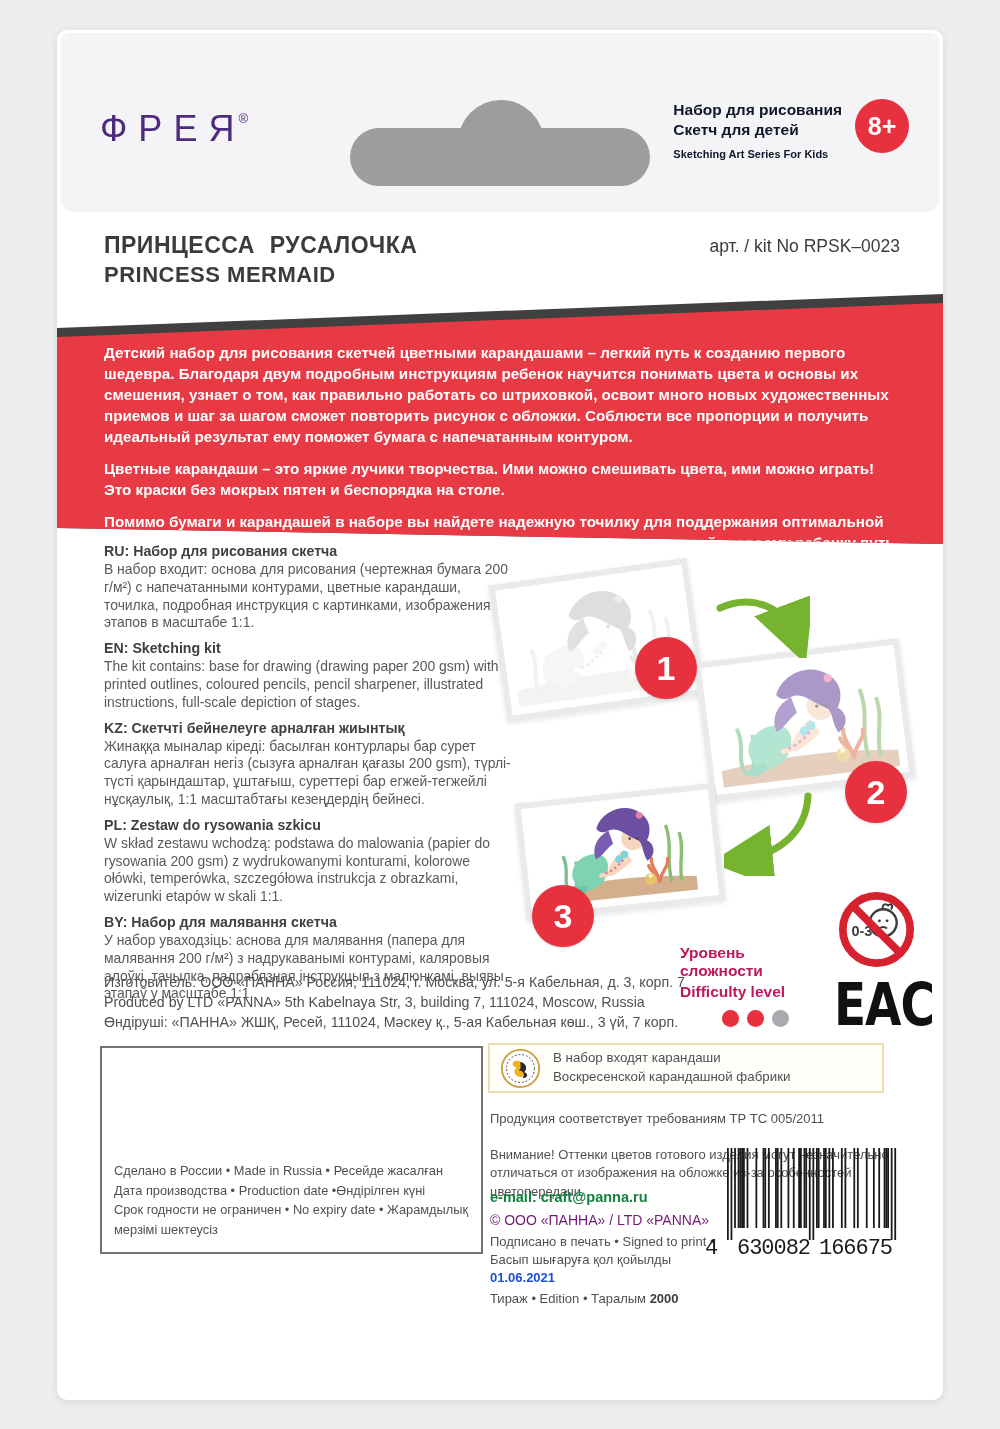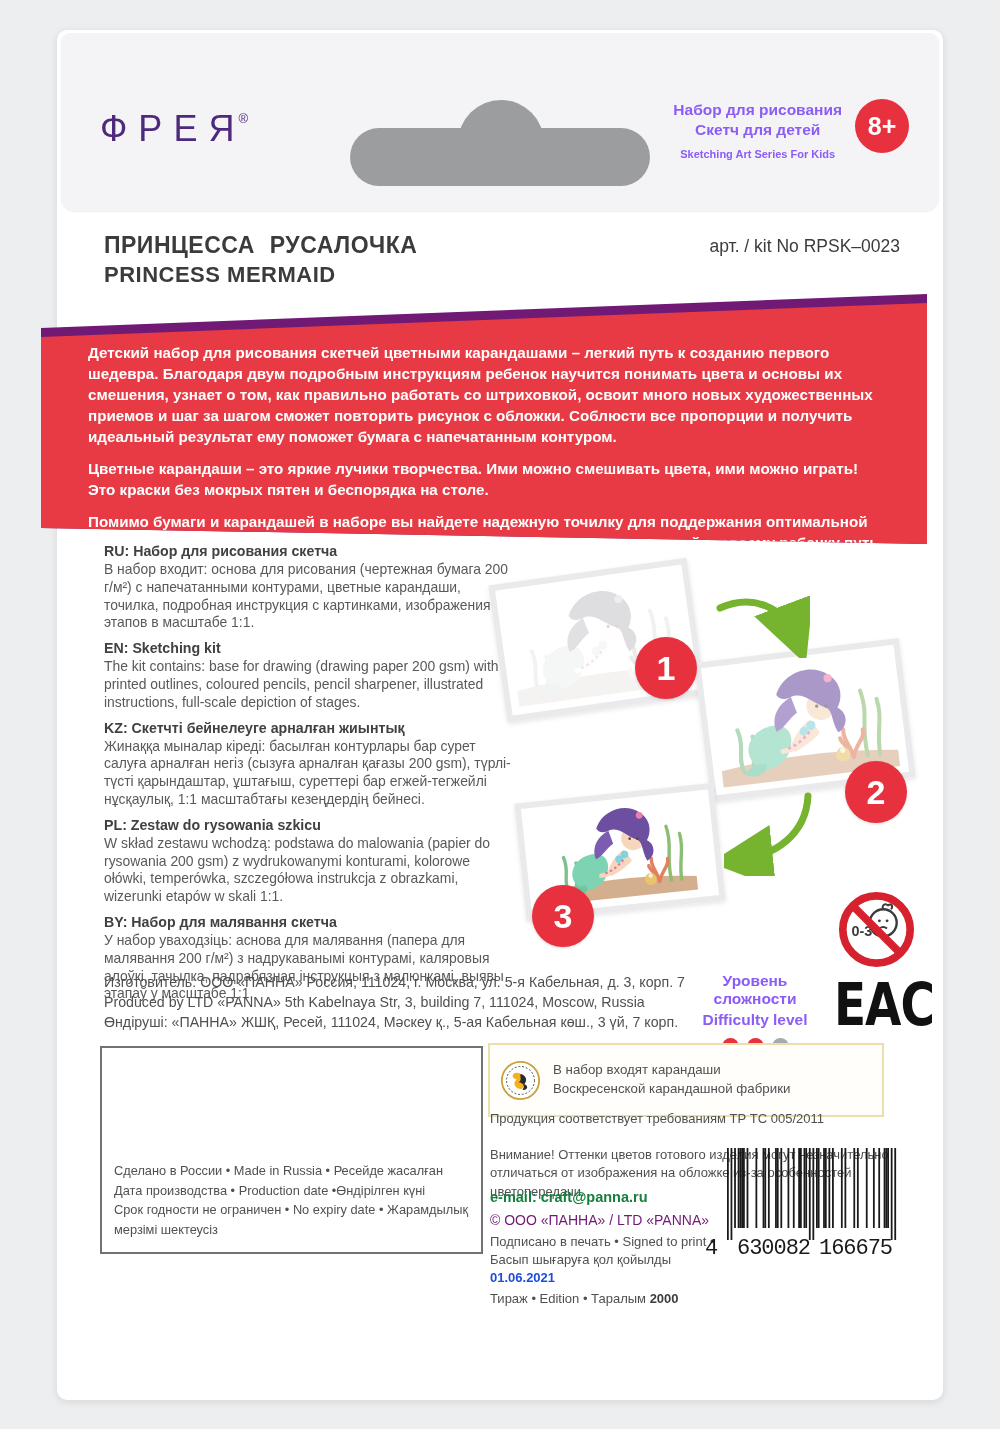"Набор для рисования" .hdr-right { color: #8b5cf6 -> #0f172a; text-align: center -> left }
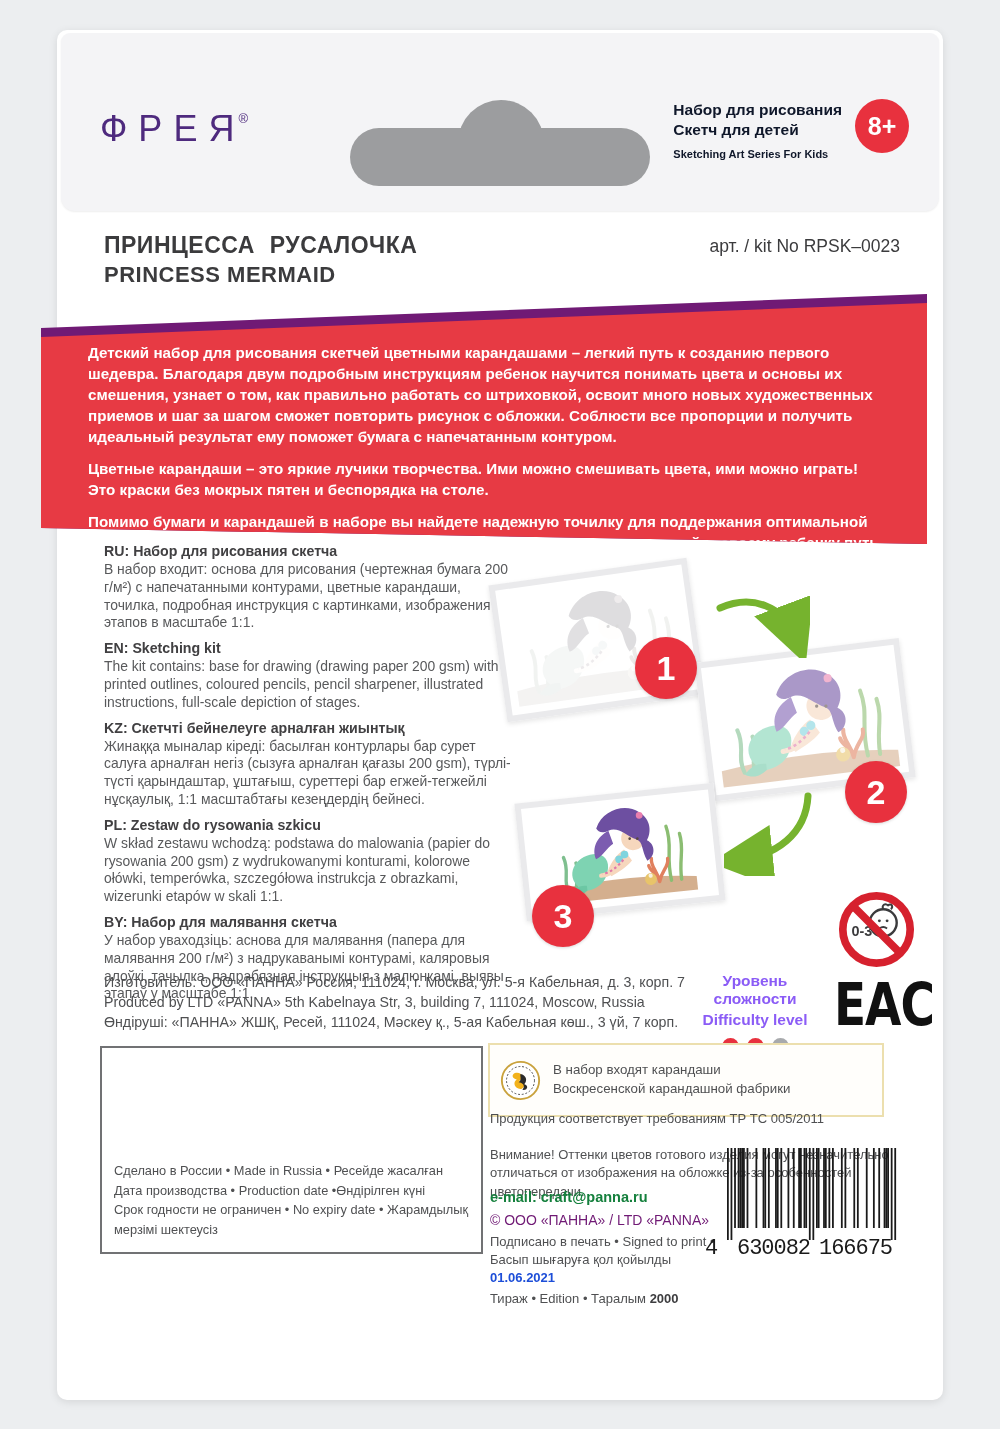"Детский набор для рисования скетчей" .red-band { background: #701a75 -> #404040; left: 41px -> 57px }
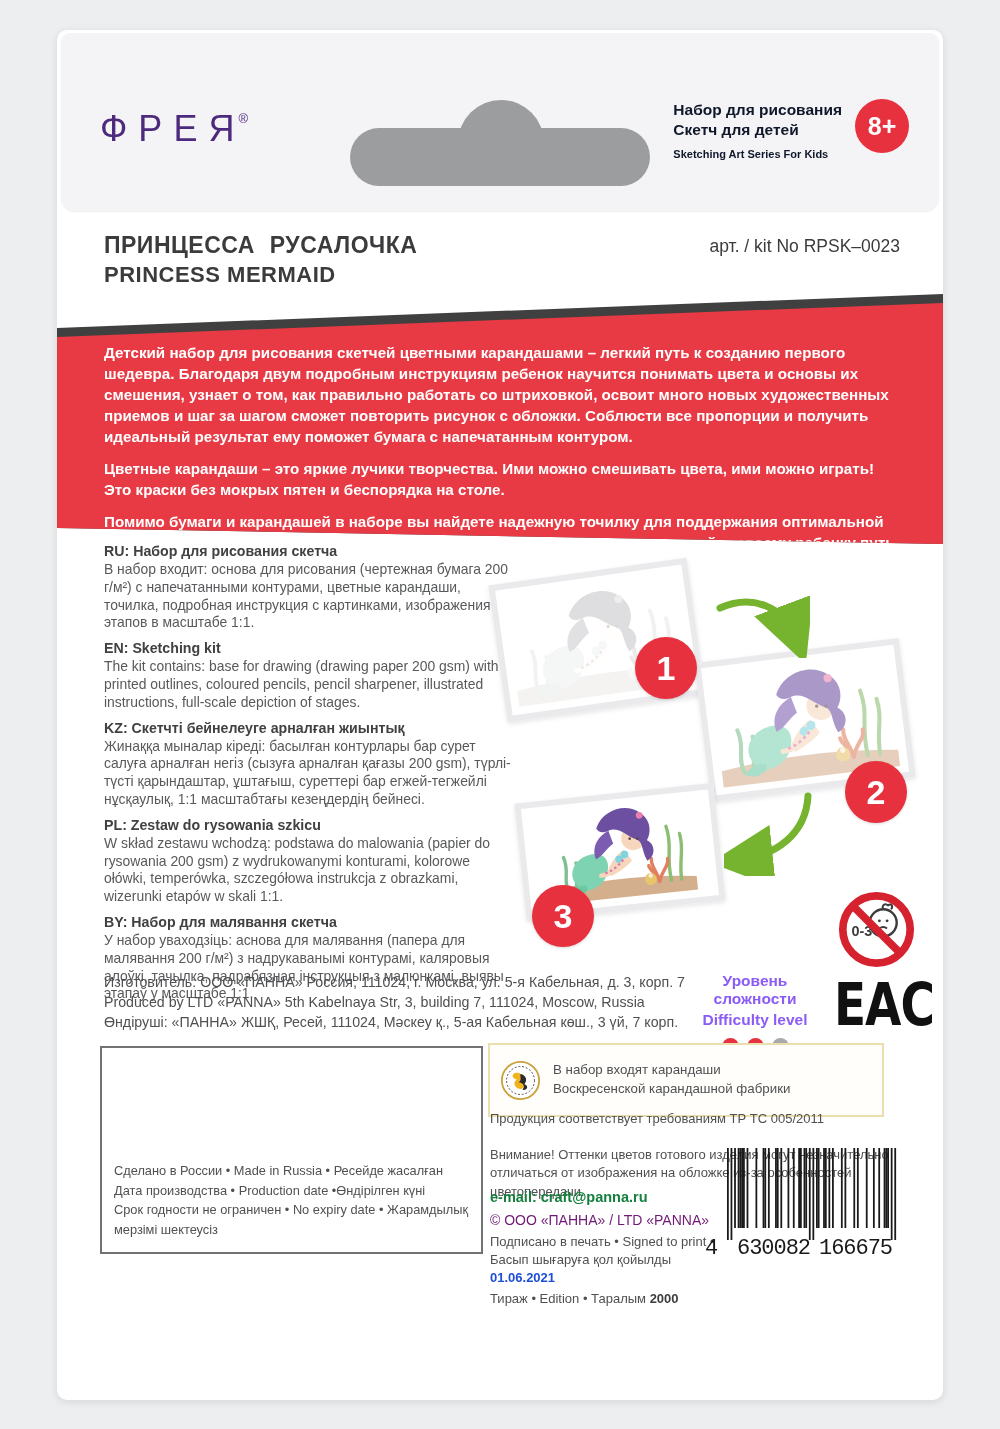"Уровень сложности" .difficulty { color: #8b5cf6 -> #be185d; text-align: center -> none; top: 972px -> 944px }
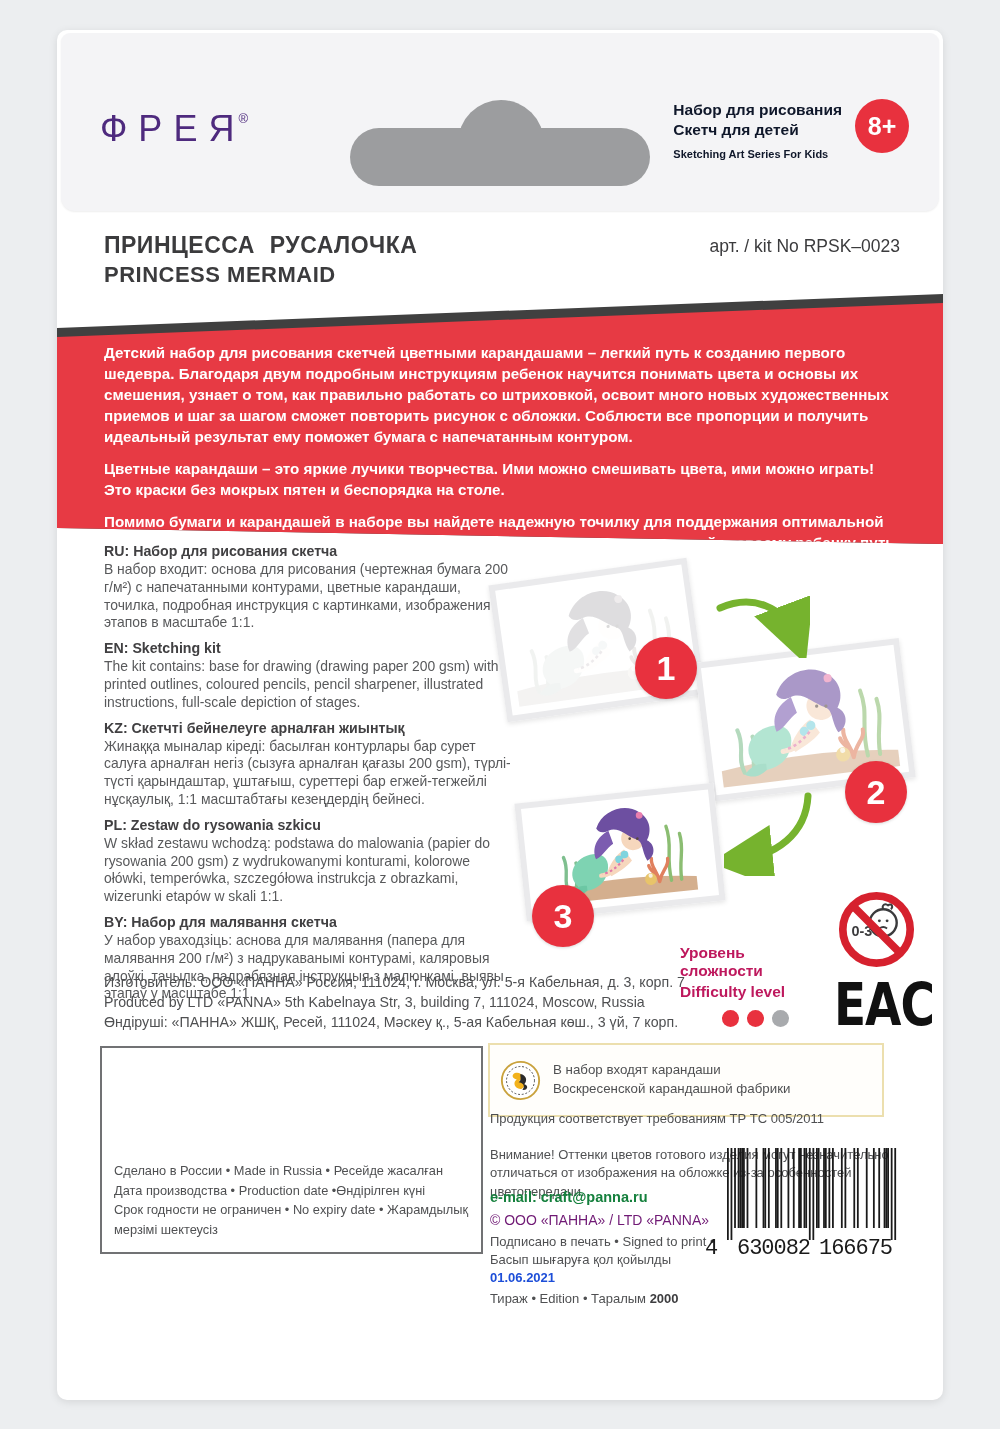"В набор входят карандаши" .factory-box { height: 74px -> 50px }
